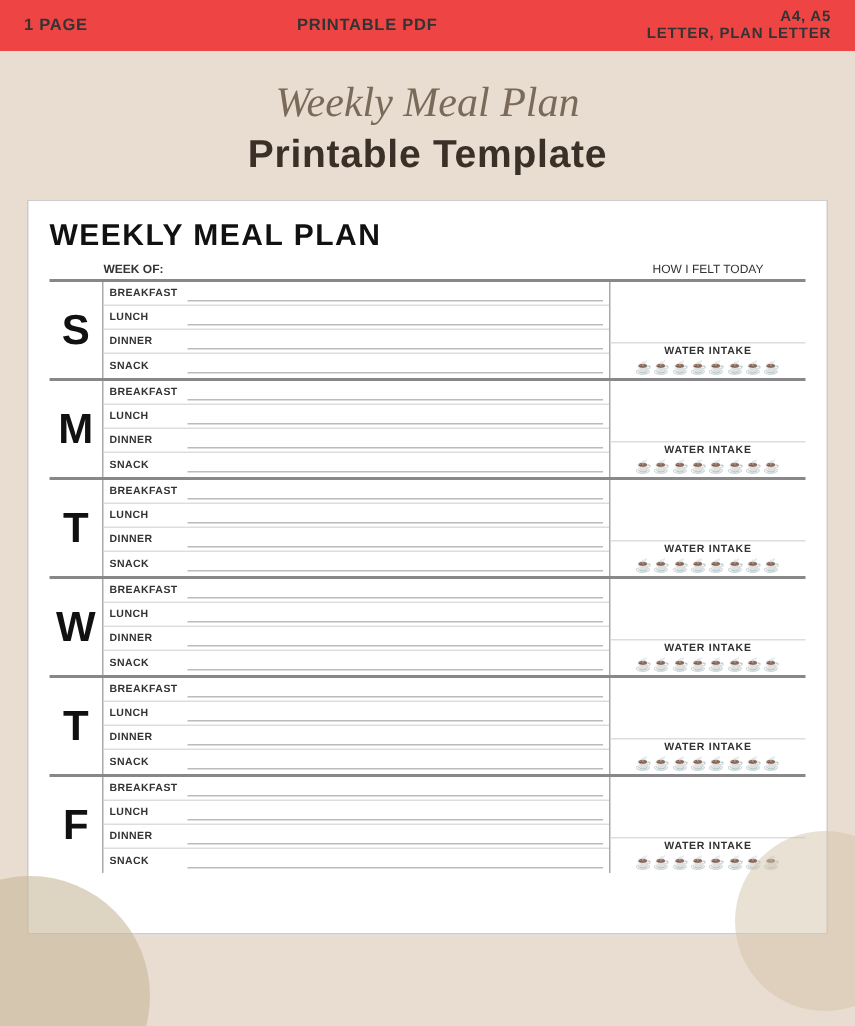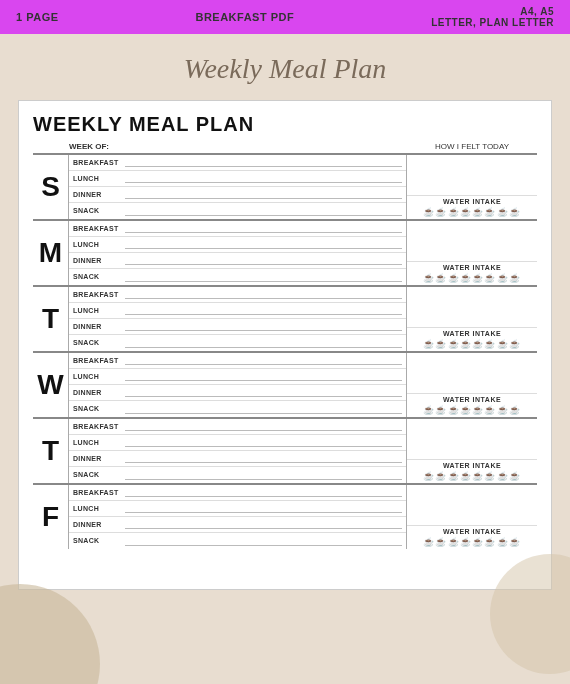"1 PAGE" .top-bar { background: #d946ef -> #ef4444 }
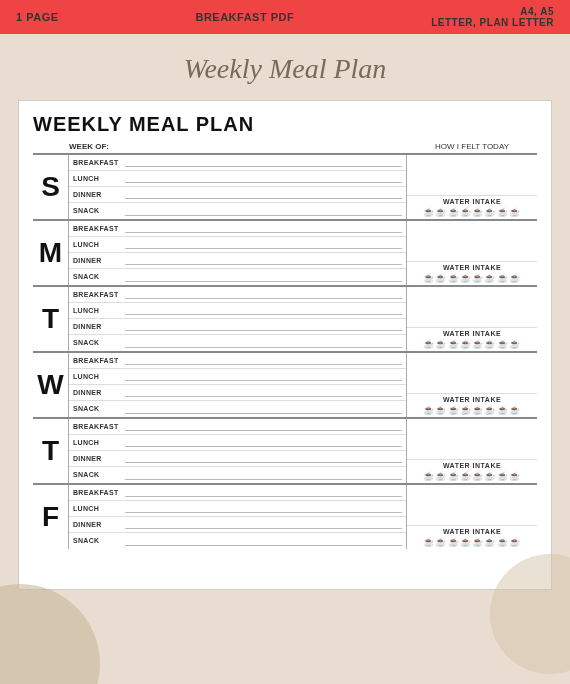"BREAKFAST PDF" span { text: BREAKFAST -> PRINTABLE }
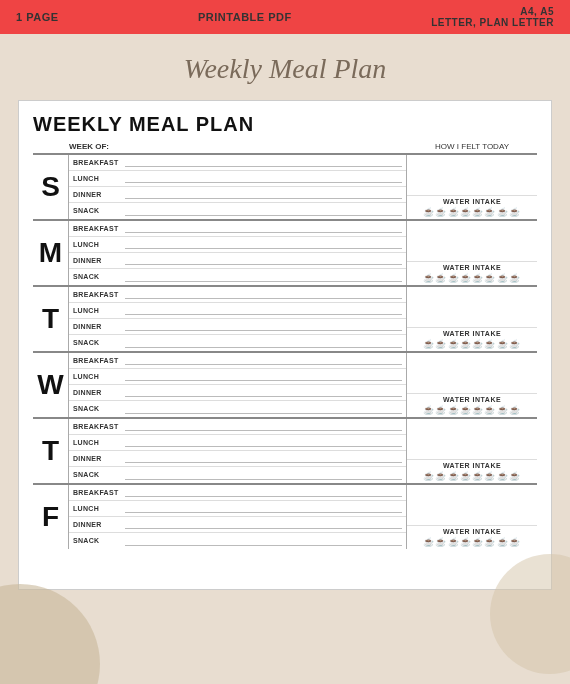"Printable Template" div.hero-block { html: none -> <div>Printable Template</div> }
